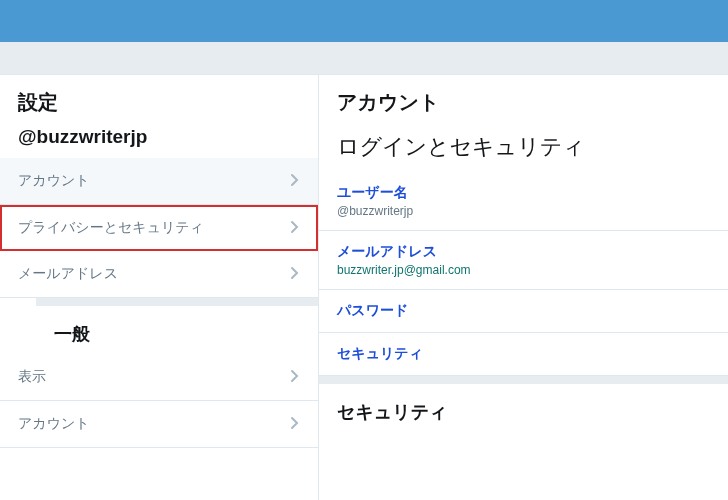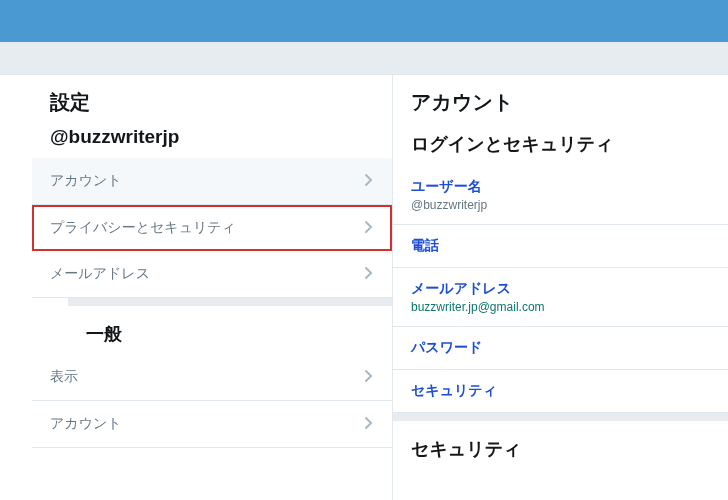"設定" .left { padding-left: 32px -> none; width: 393px -> 319px }
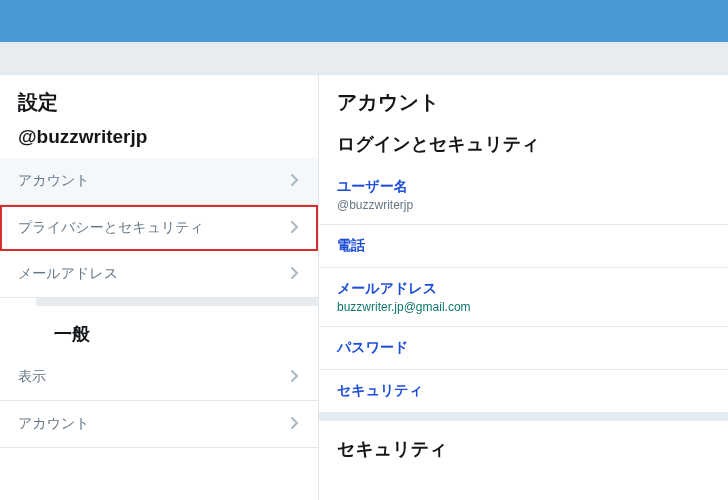"ログインとセキュリティ" .right .subheader { font-size: 18px -> 22px; font-weight: 700 -> 400 }
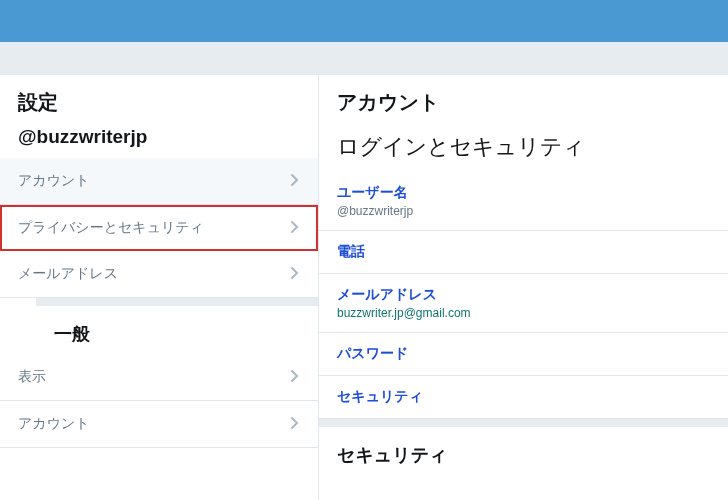"電話" div.detail-item { html: <div> <div>電話</div> </div> -> none }
